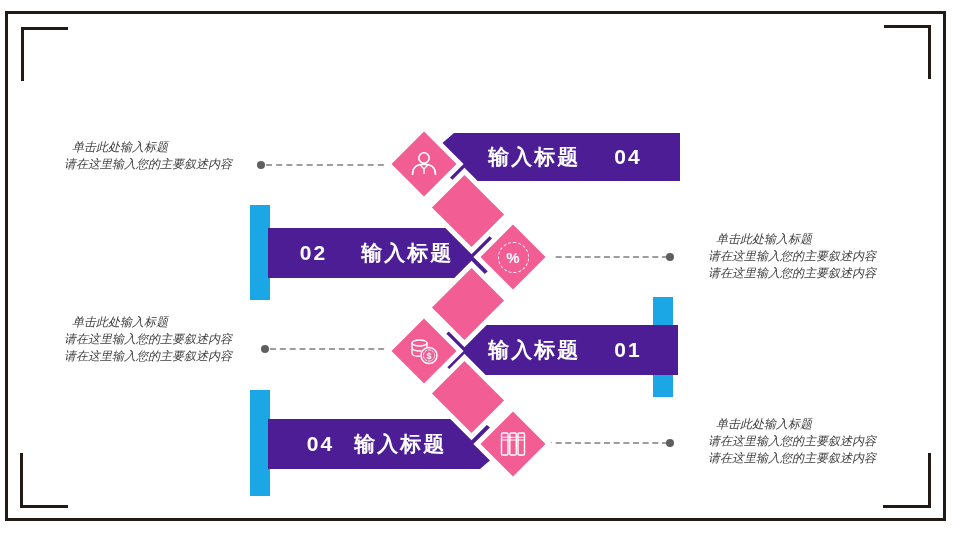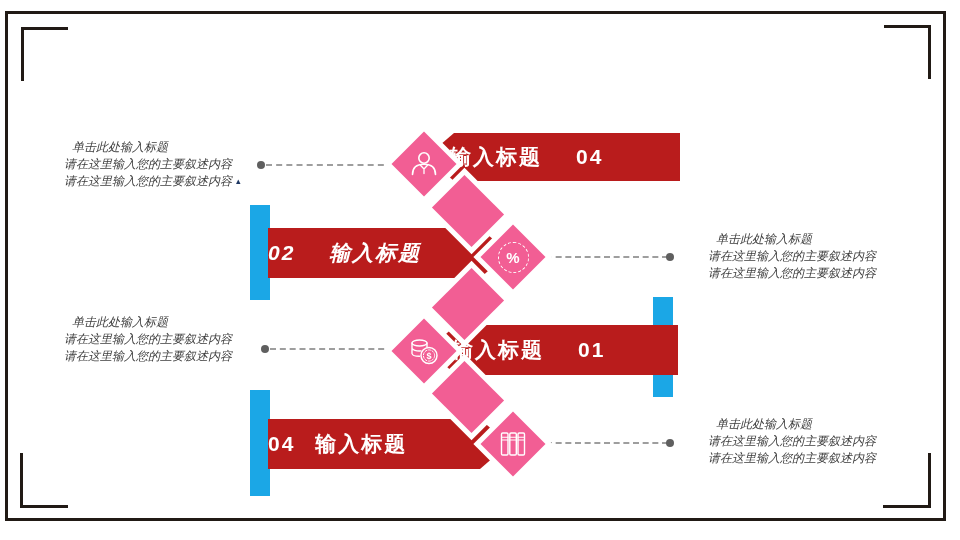"输入标题" .banner { background: #b91c1c -> #4c1d95; justify-content: none -> center }
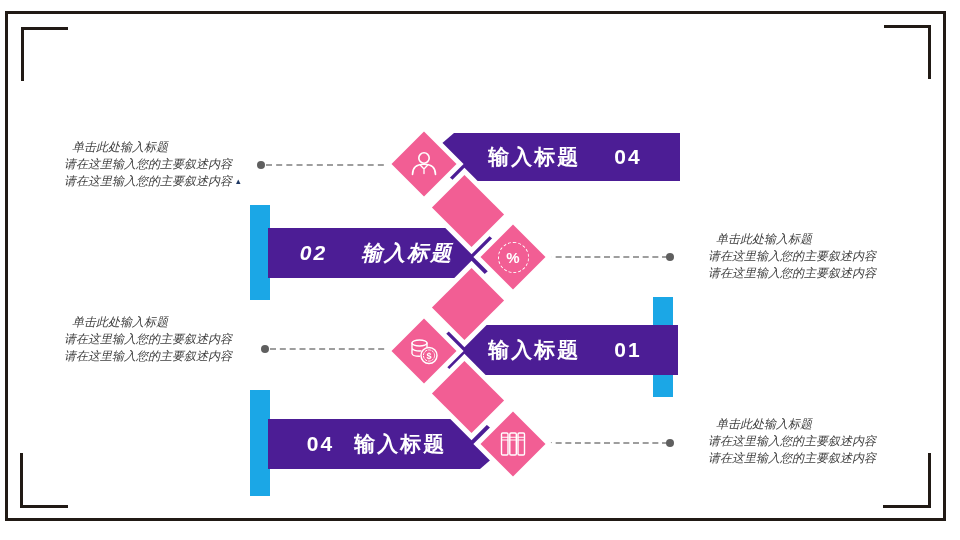"请在这里输入您的主要叙述内容 ▴" div.t-line { html: <div> <span>请在这里输入您的主要叙述内容</span><span>▴</span> </div> -> none }
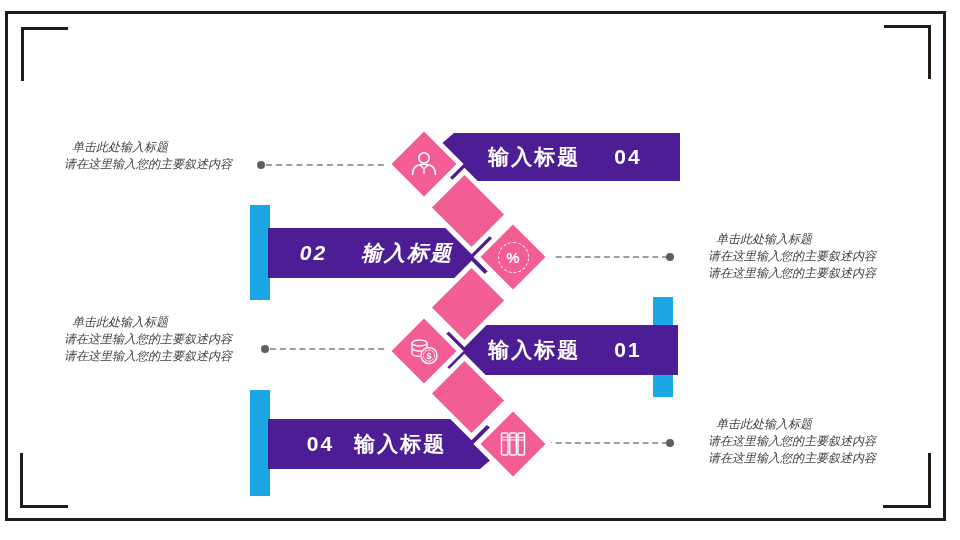"02" .banner-2 { font-style: italic -> none }
